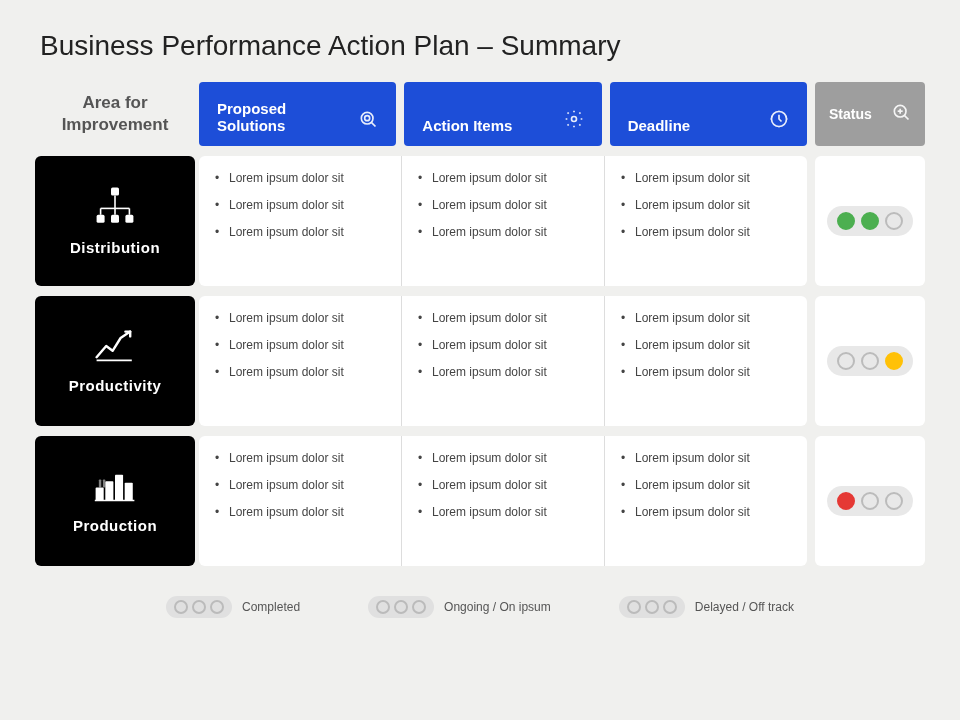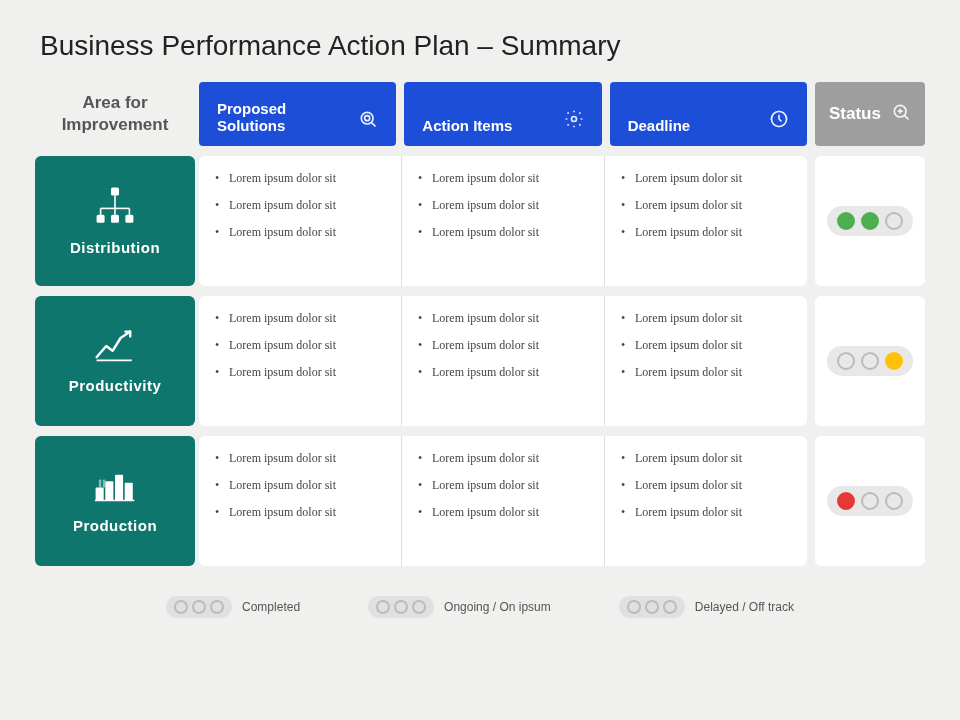"Status" .header-status-col { font-size: 17px -> 14px }
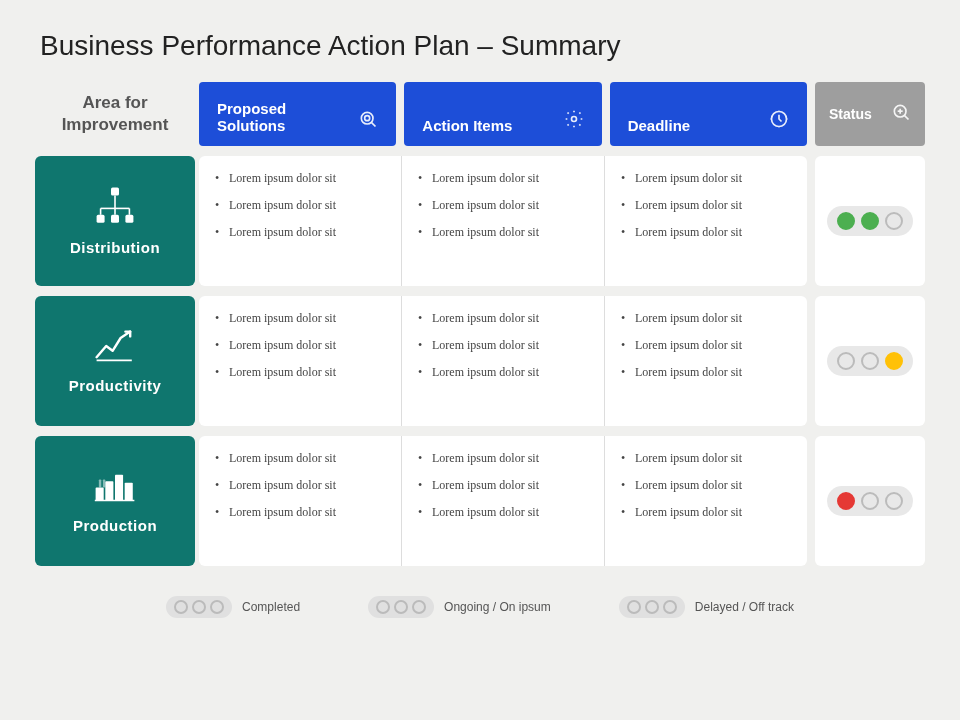"Lorem ipsum dolor sit" .content-cols-wrapper { font-family: Liberation Serif, serif -> none }
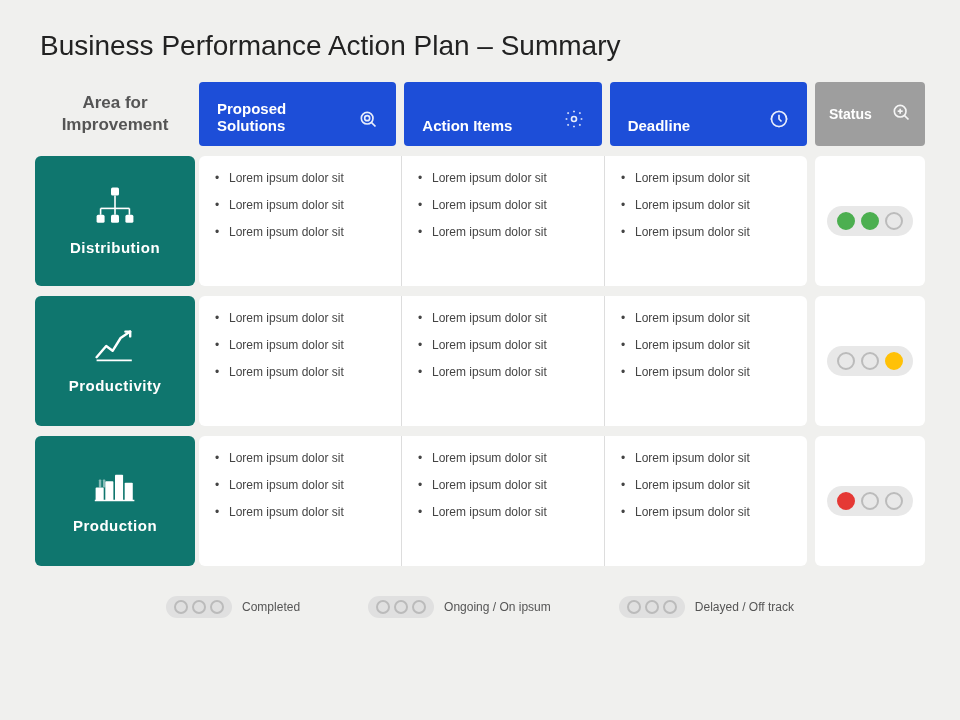"Distribution" .category-cell { background: #0f766e -> #000000 }
